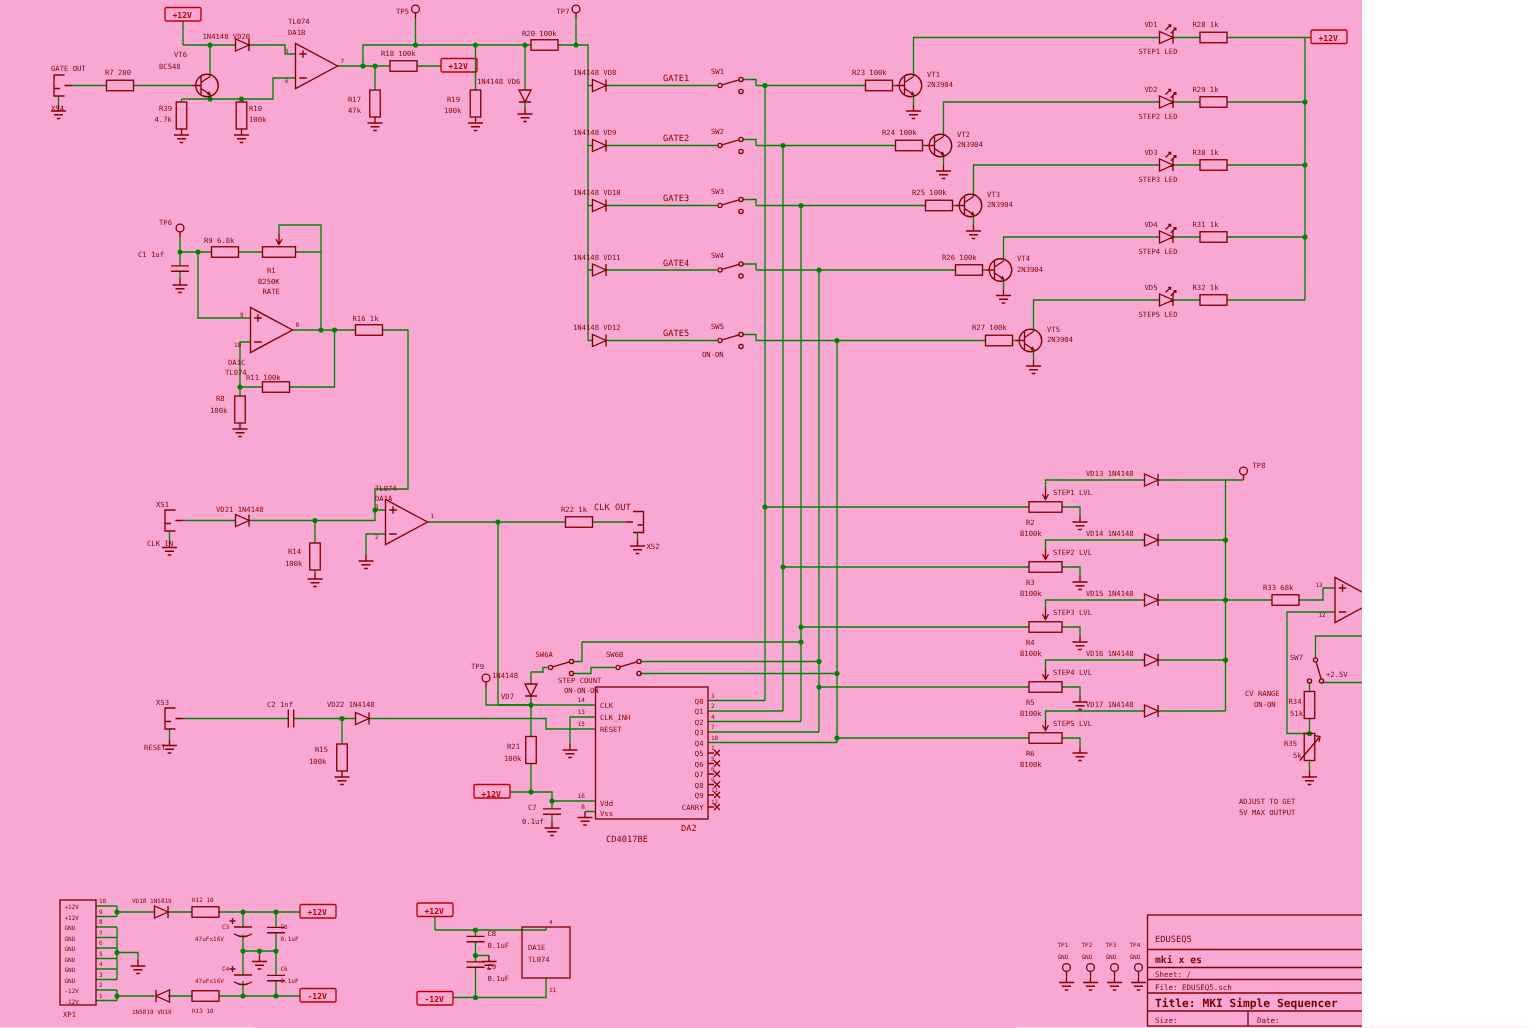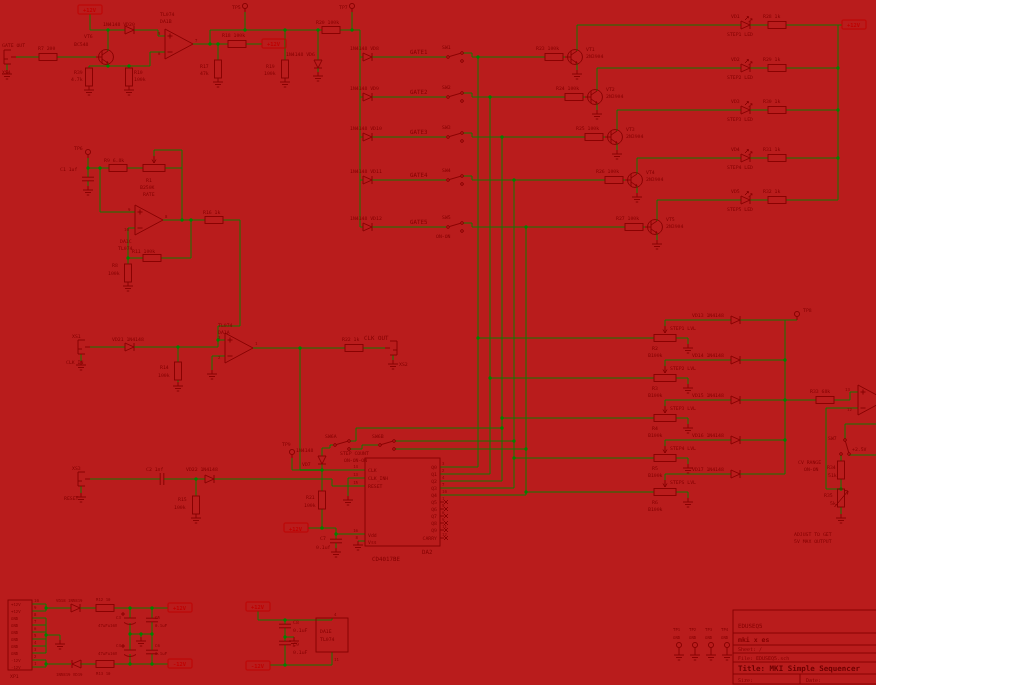"mki x es" #sheet { background: #b91c1c -> #f9a8d4; padding-left: none -> 32px }
